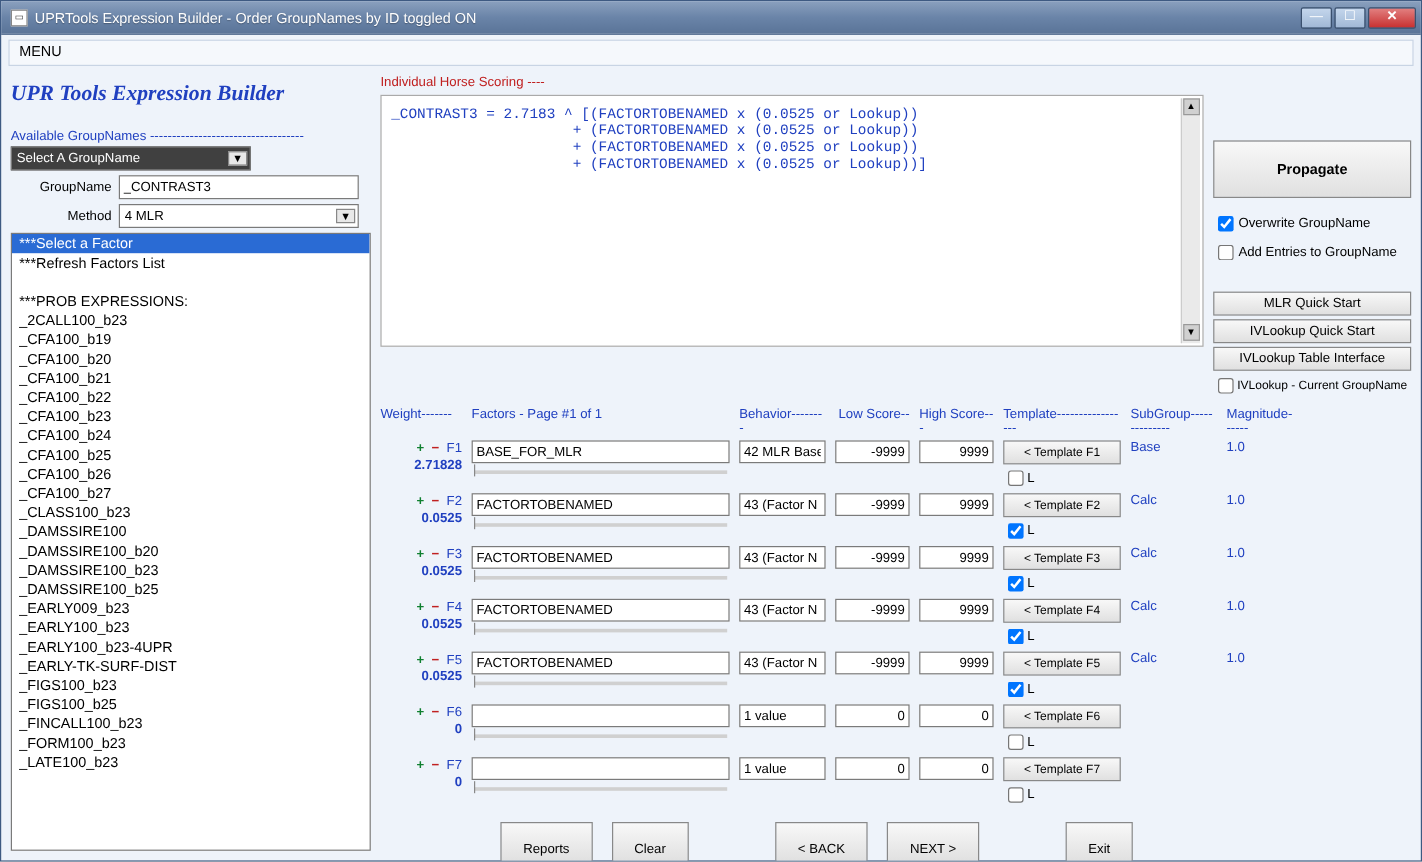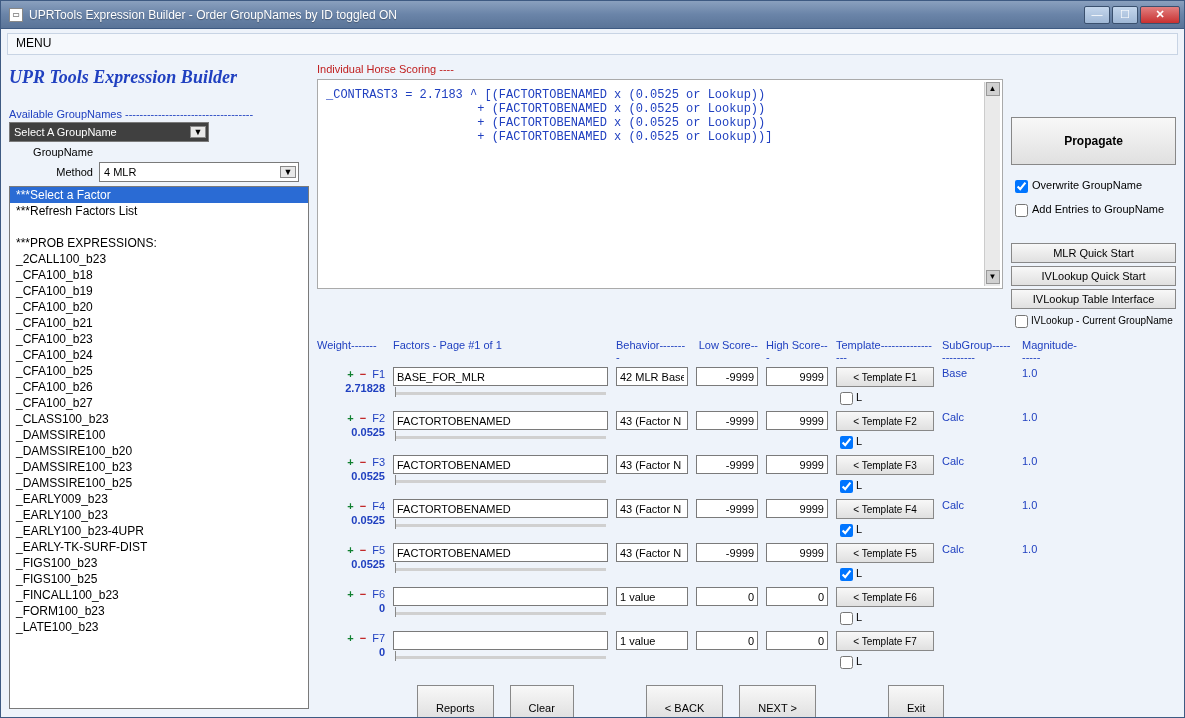"_CONTRAST3" input.input { html: none -> <input> }
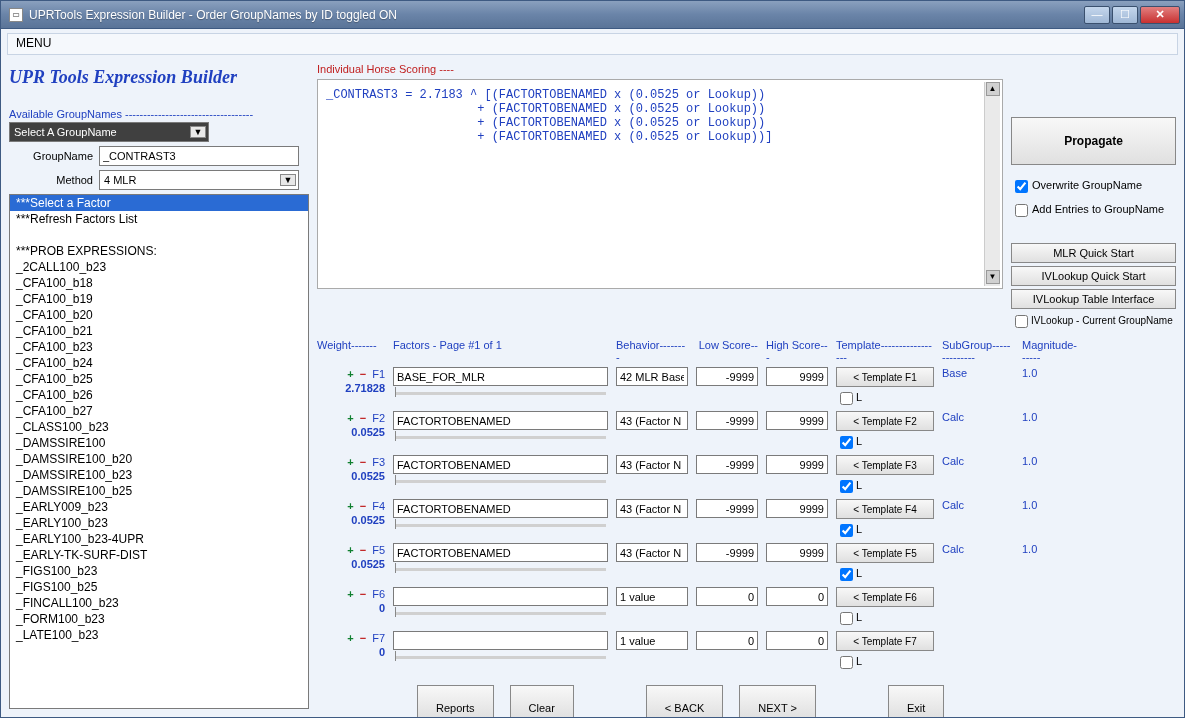"_CFA100_b18" div { html: <div>_CFA100_b18</div> -> none }
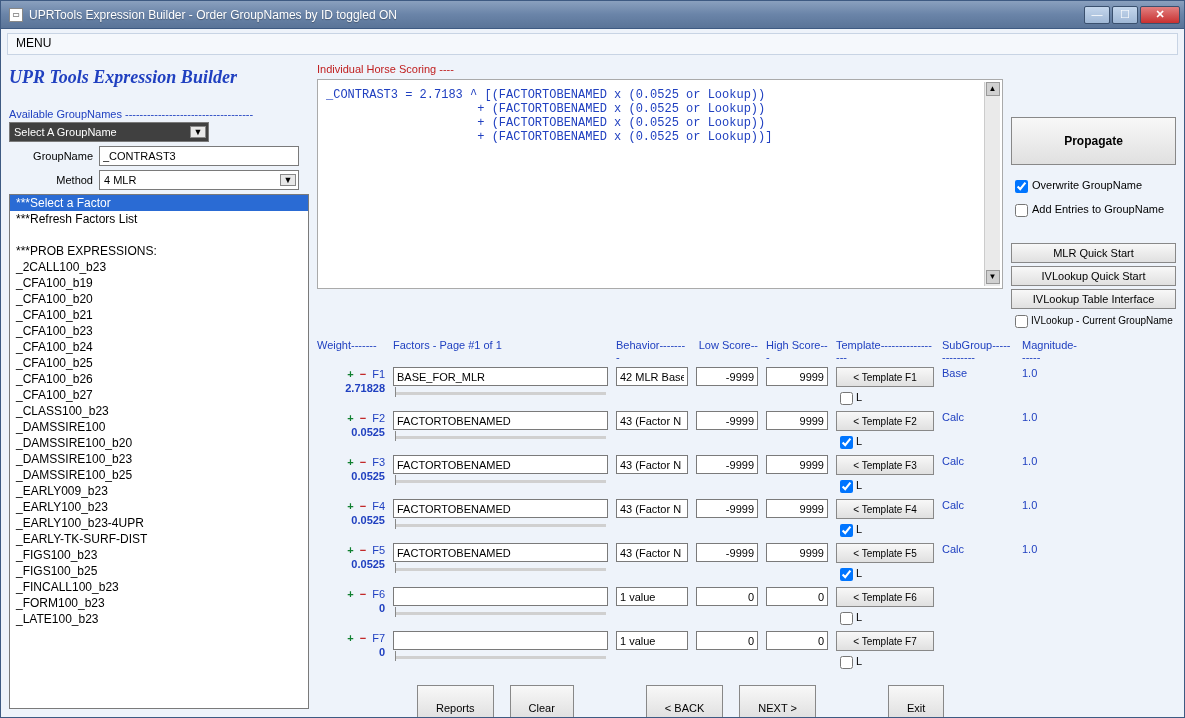"_CFA100_b22" div { html: none -> <div>_CFA100_b22</div> }
